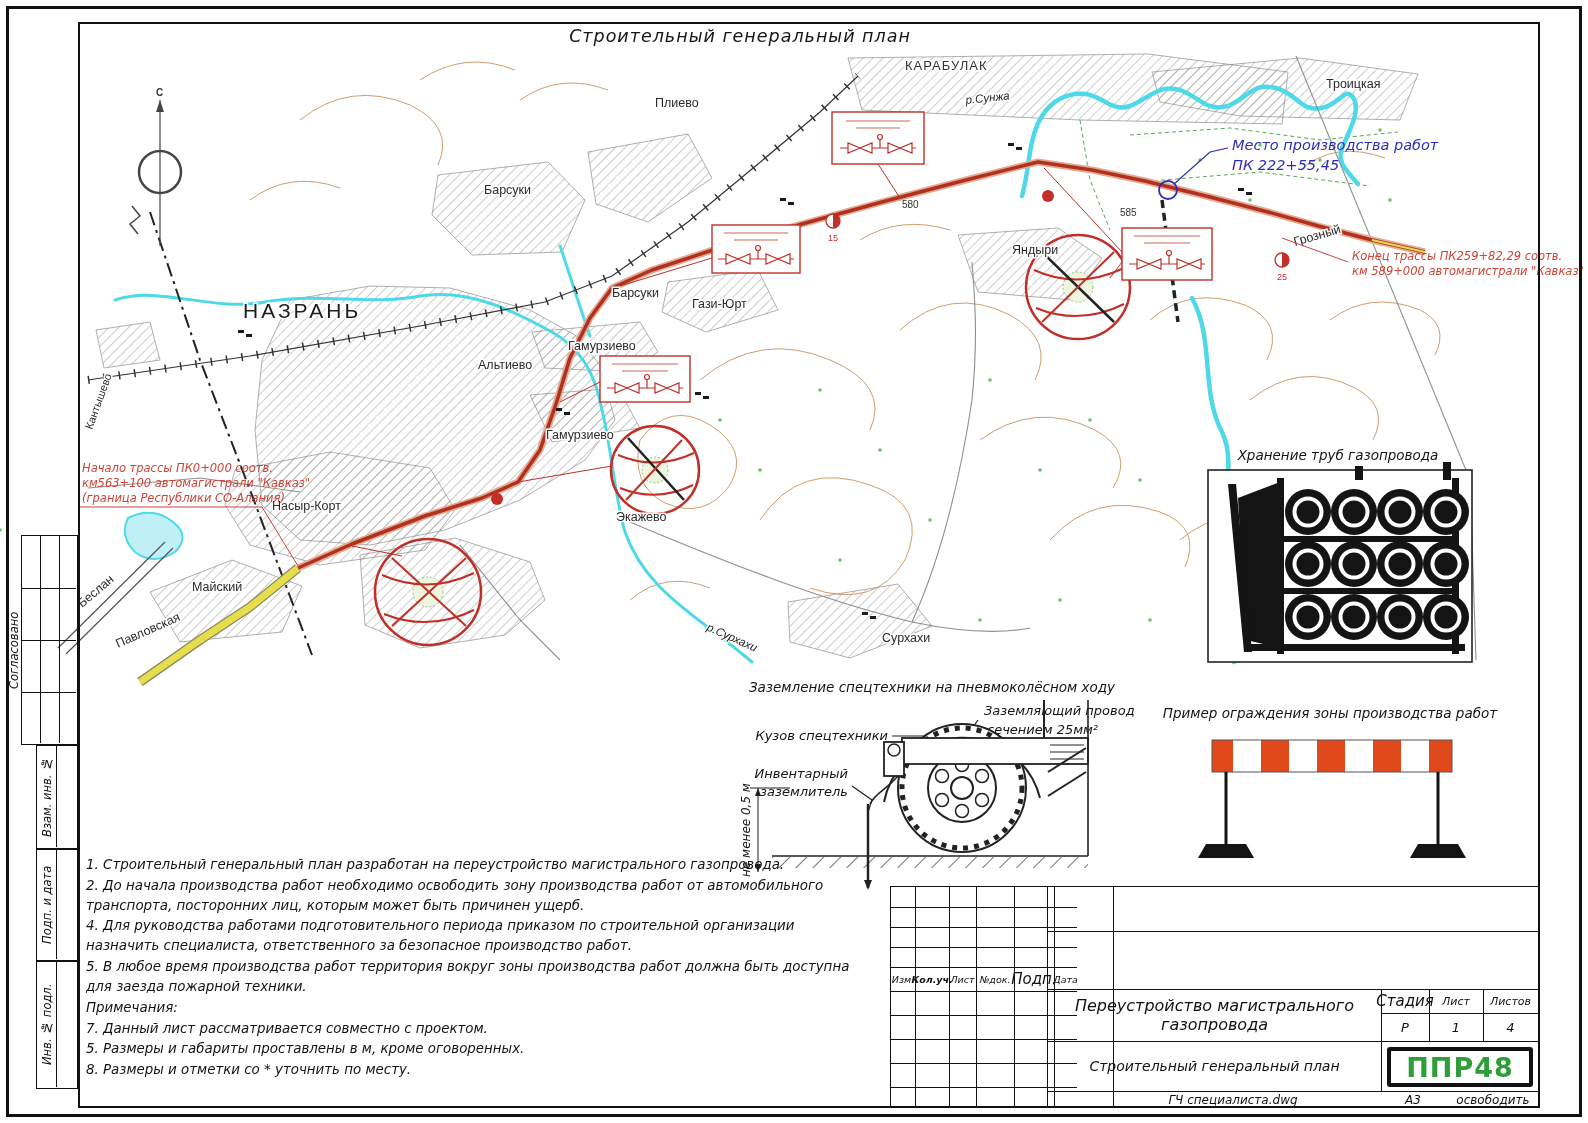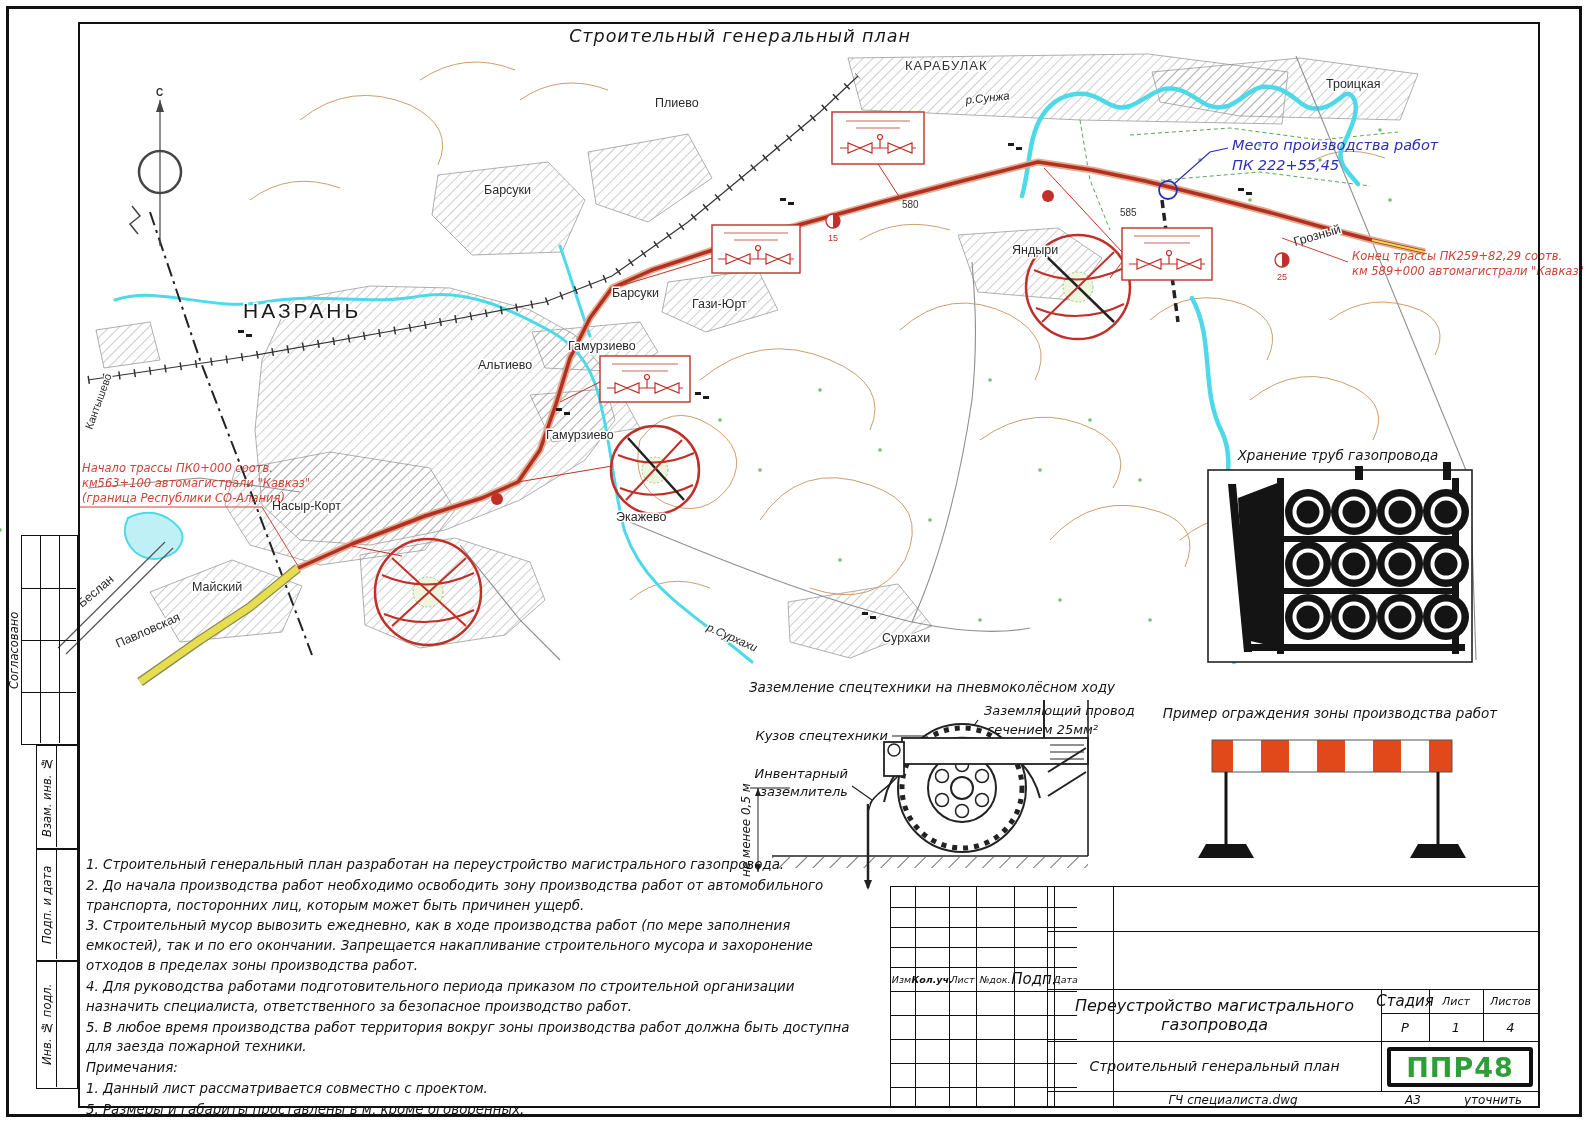"3. Строительный мусор вывозить" p { html: <p>3. Строительный мусор вывозить ежедневно, как в ходе производства работ (по мере заполнения емкостей), так и по его окончании. Запрещается накапливание строительного мусора и захоронение отходов в пределах зоны производства работ.</p> -> none }
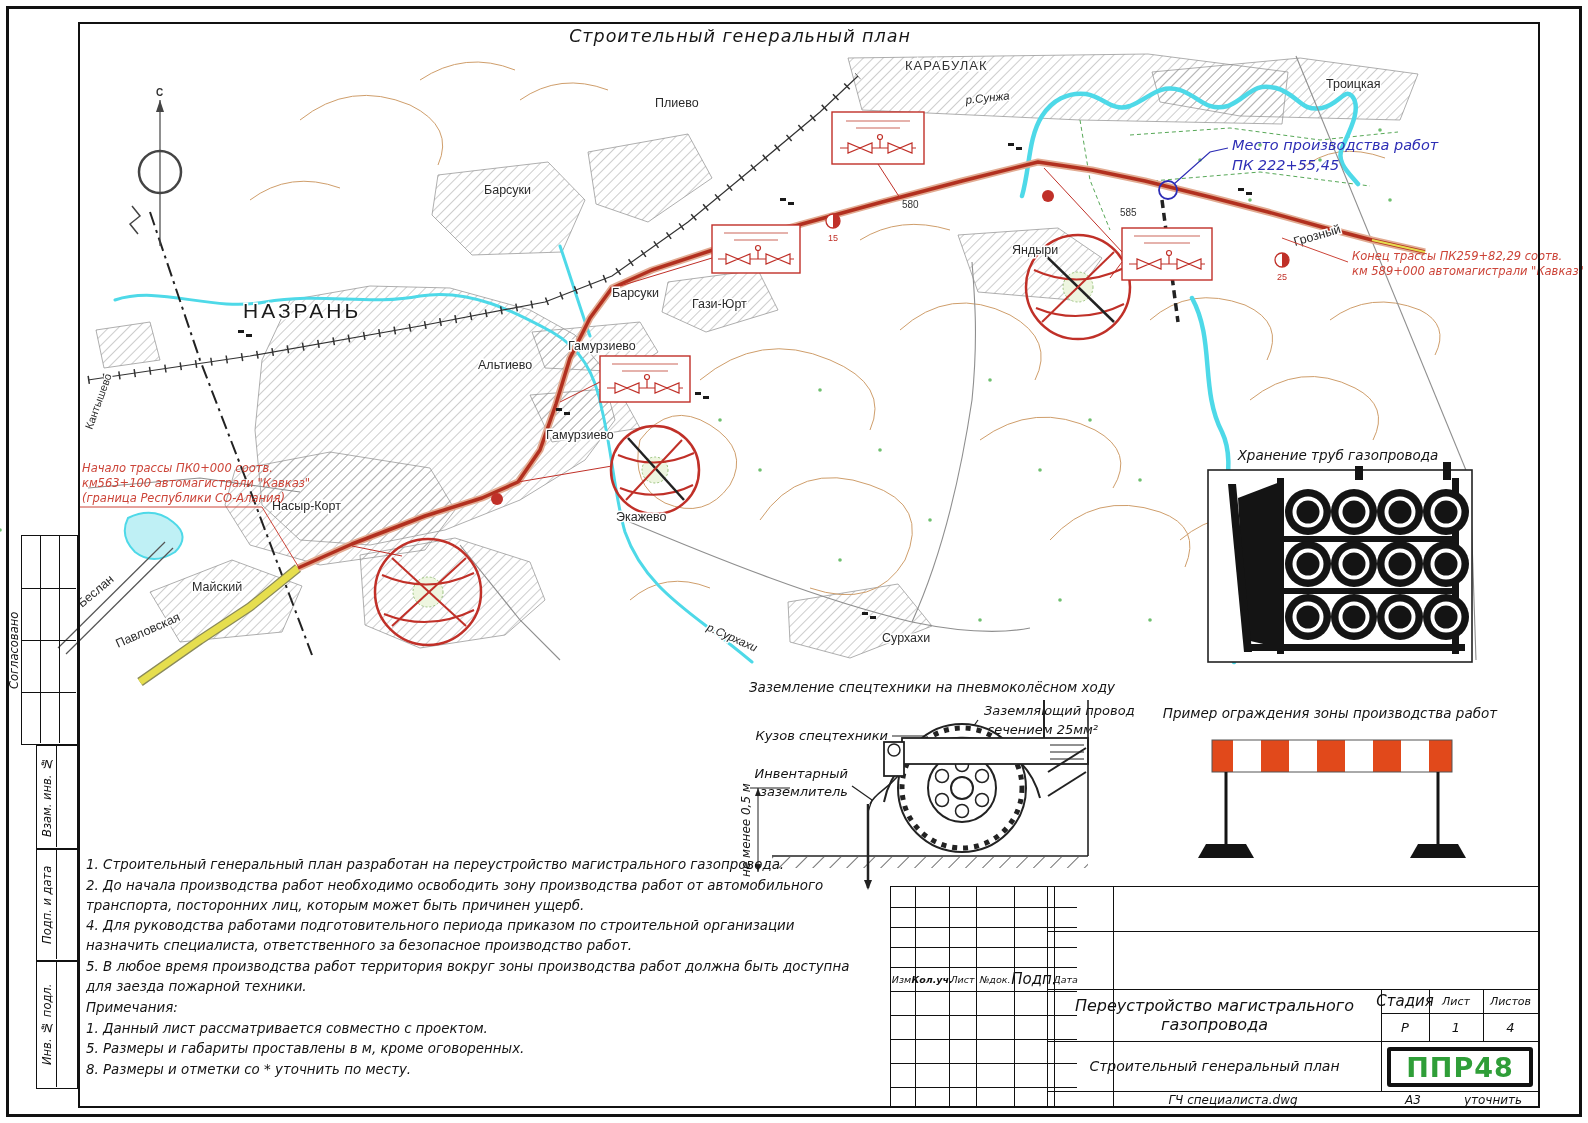"1. Данный лист рассматривается совместно" p { text: 1 -> 7 }
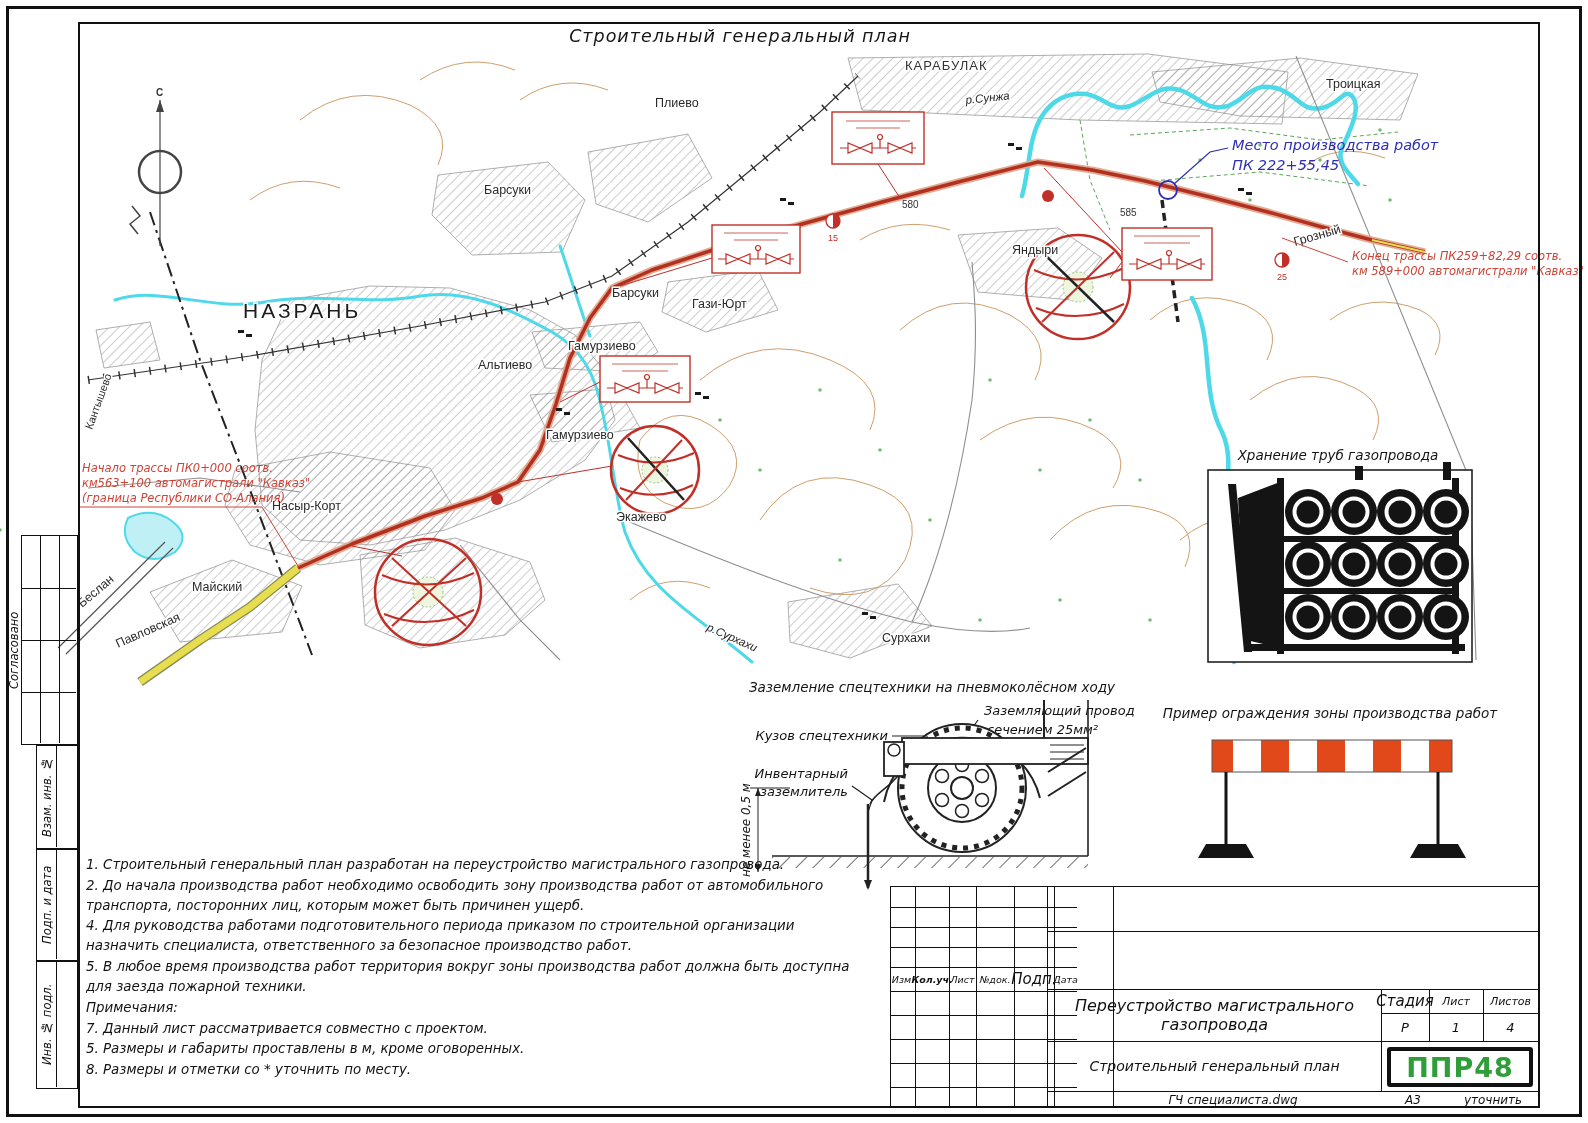"уточнить" div.abs { text: уточнить -> освободить }
